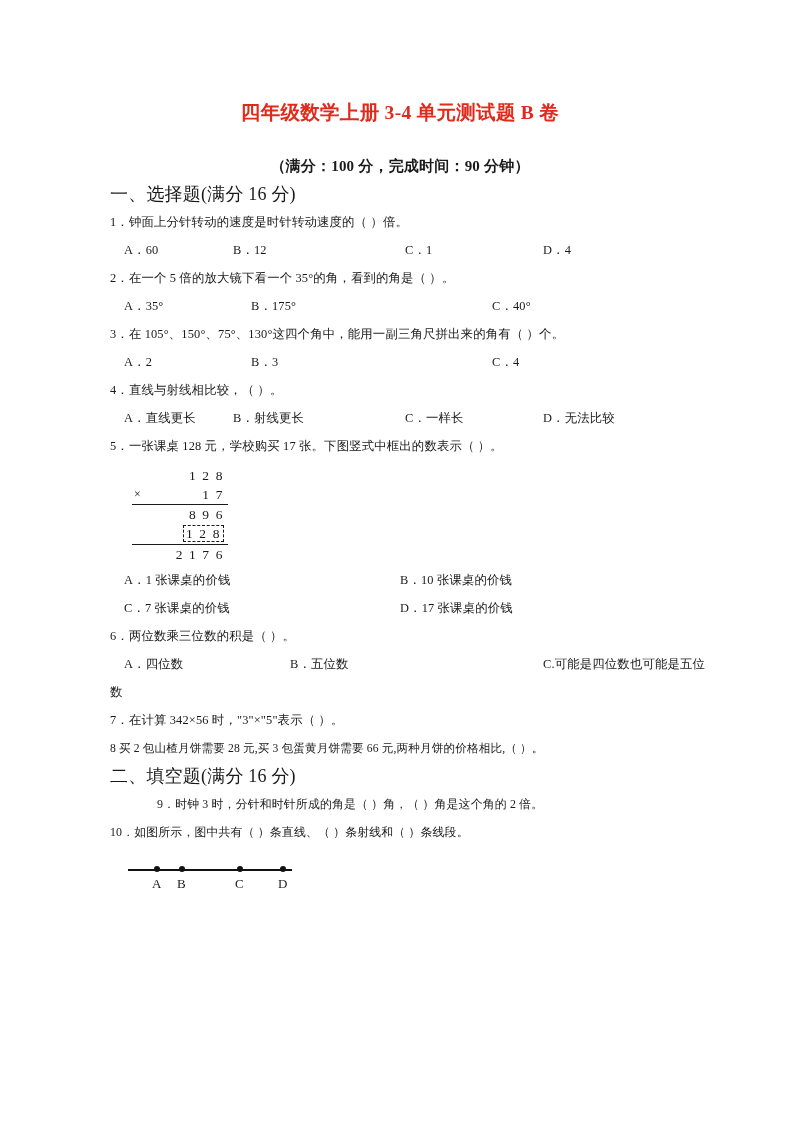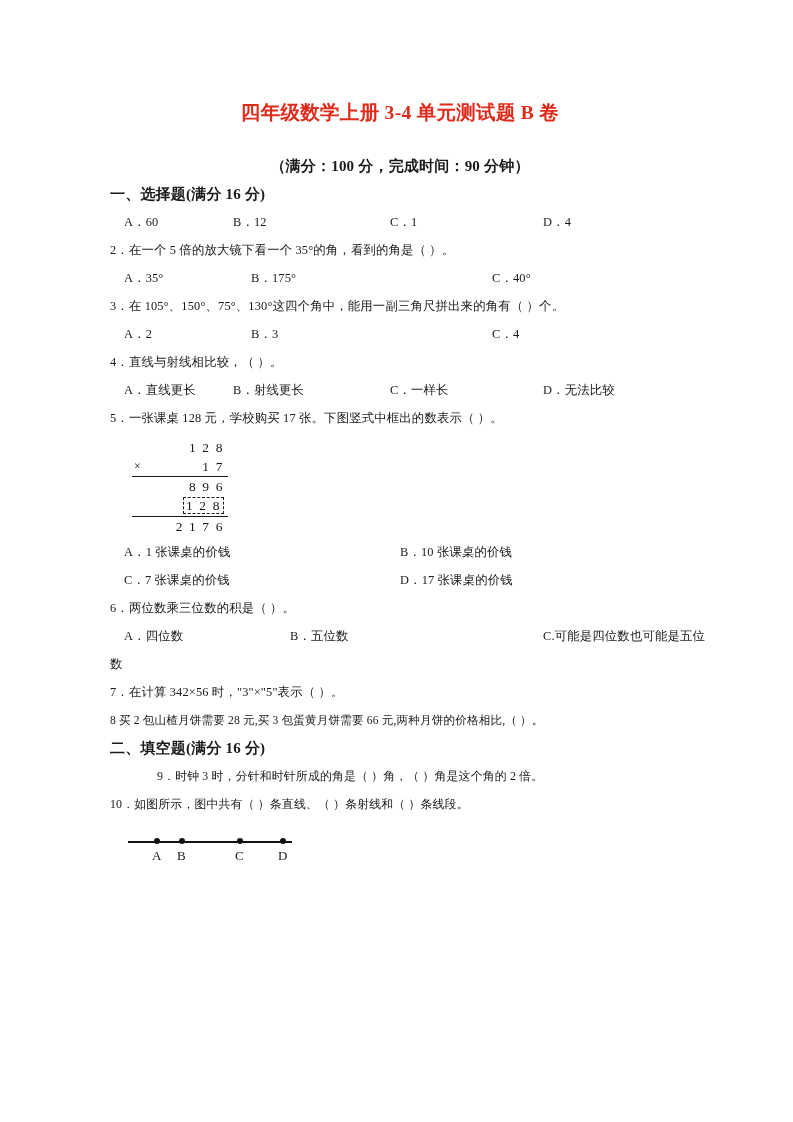"一、选择题(满分 16 分)" .section-head { font-size: 15px -> 18px; font-weight: bold -> normal }
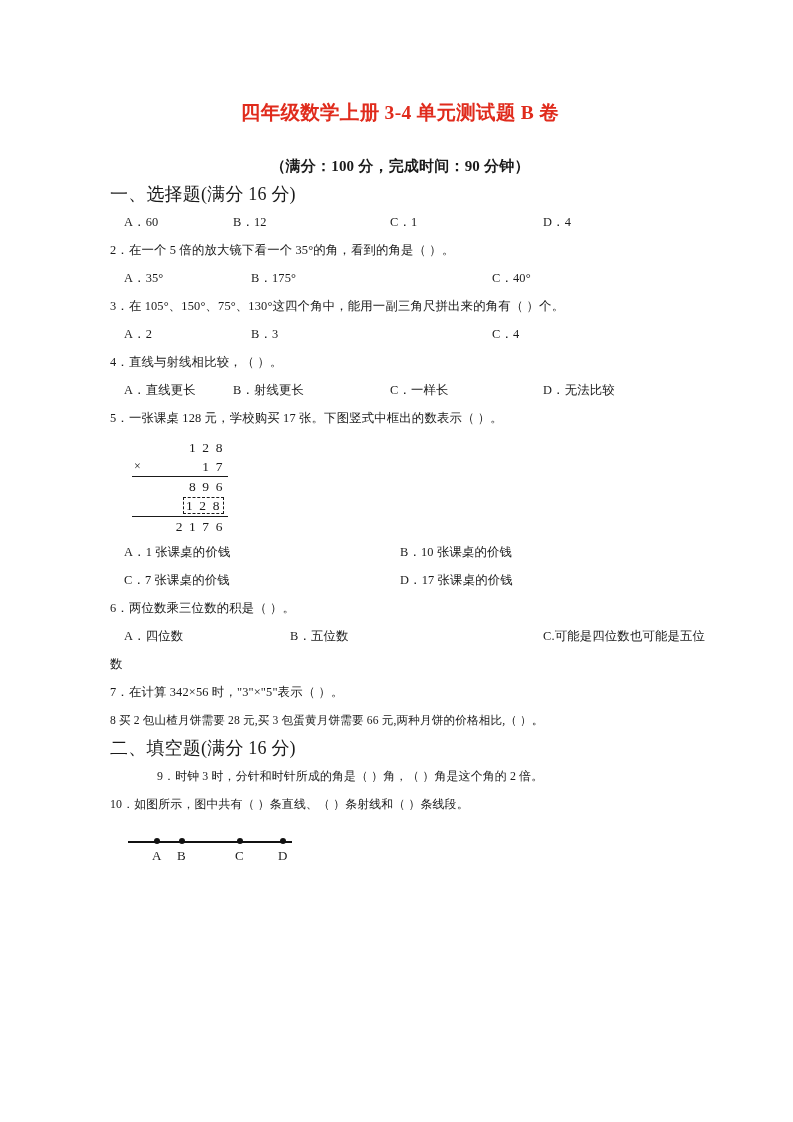"1．钟面上分针转动的速度是时针转动速度的（ ）倍。" div.q-stem { html: none -> <div>1．钟面上分针转动的速度是时针转动速度的（ ）倍。</div> }
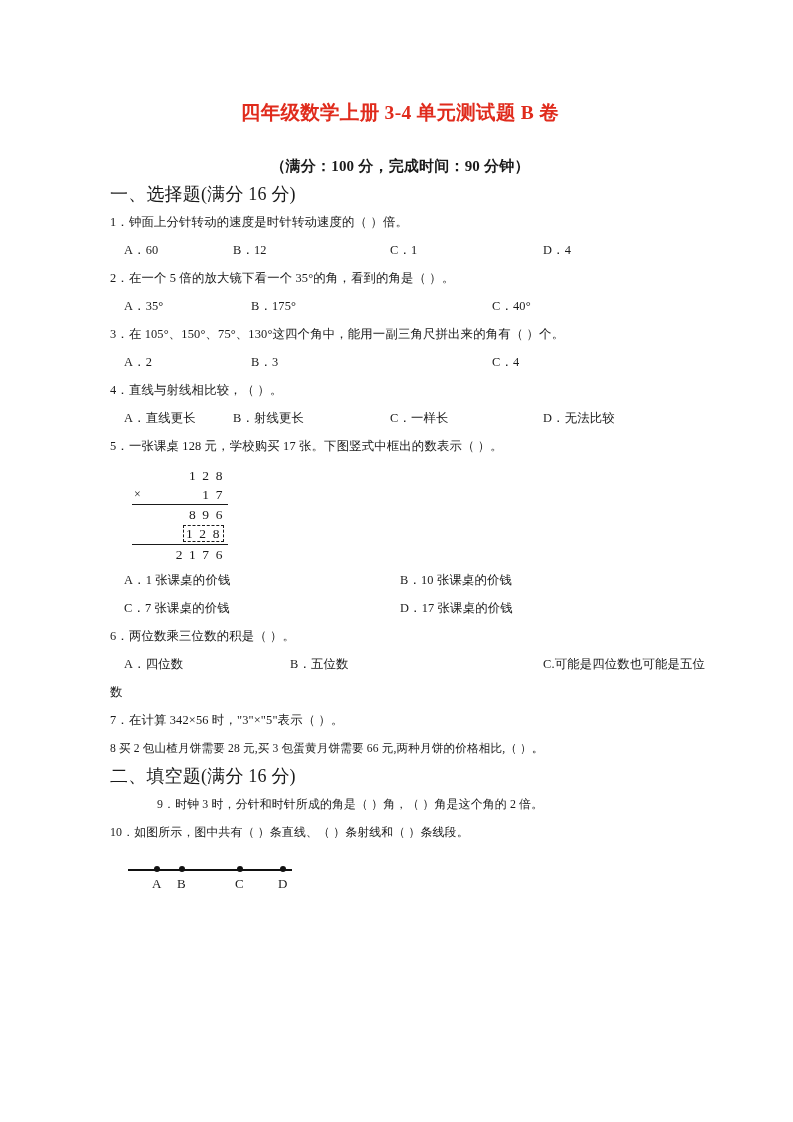"C．1" .c3 { left: 280px -> 295px }
